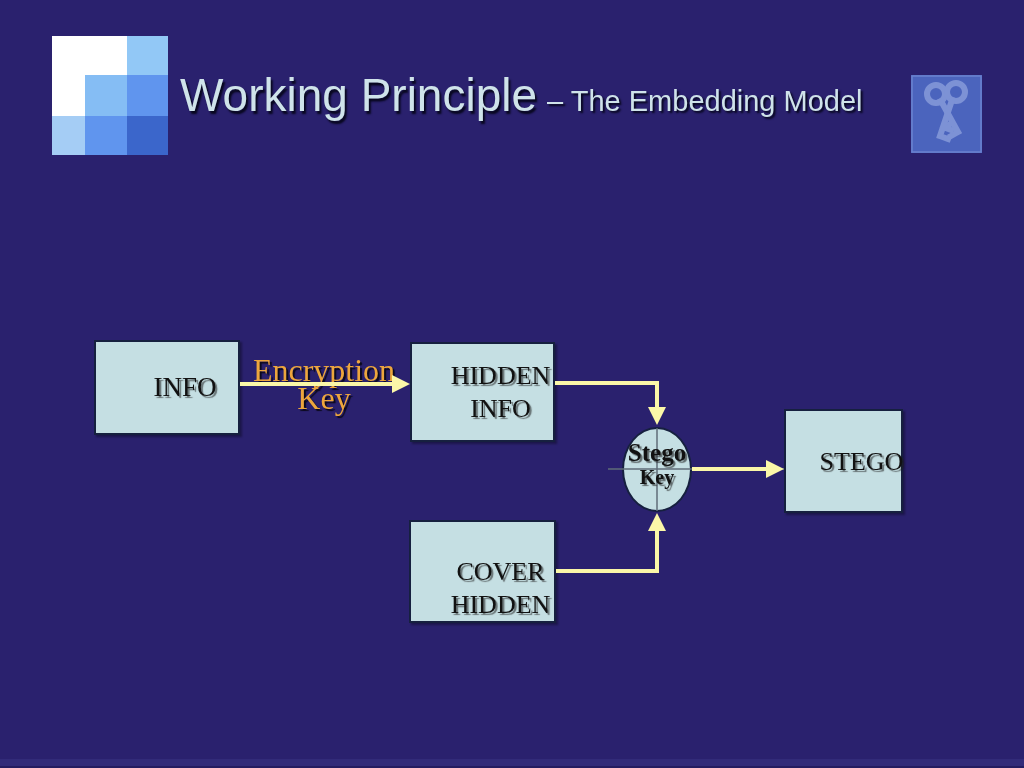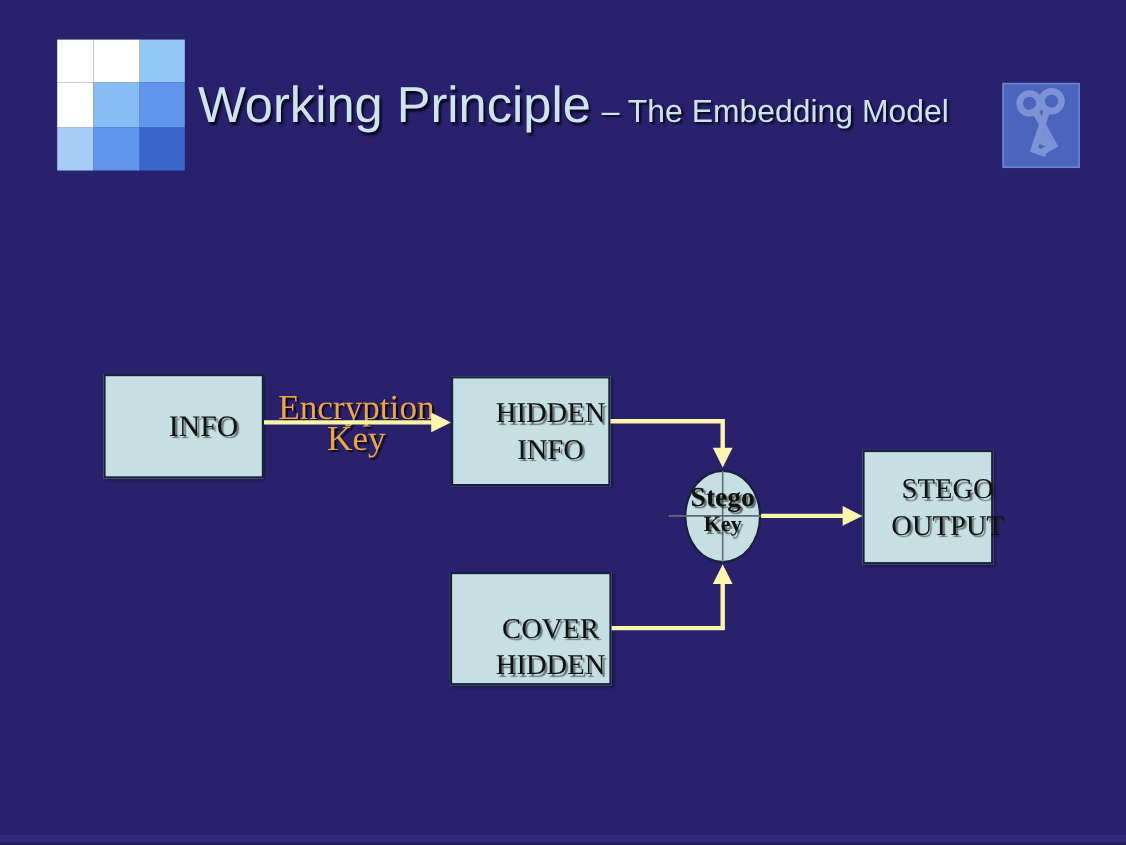"OUTPUT" span { html: <span>OUTPUT</span> -> none }
